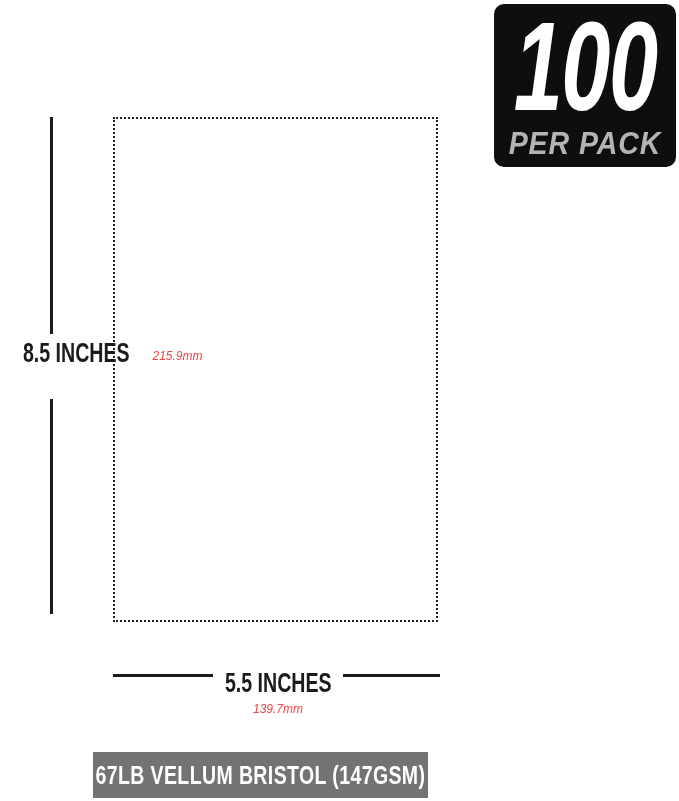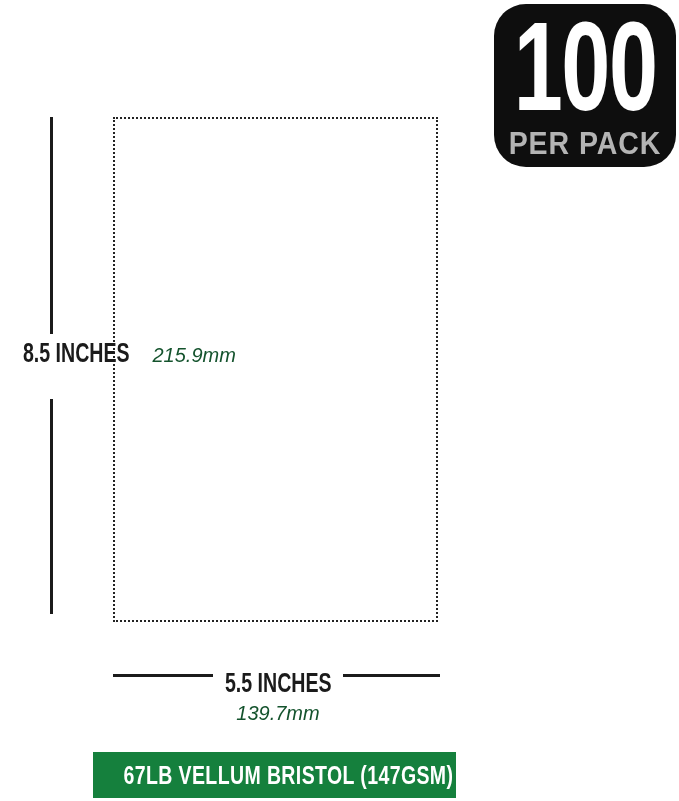"100" .badge { border-radius: 32px -> 10px; font-style: none -> italic }
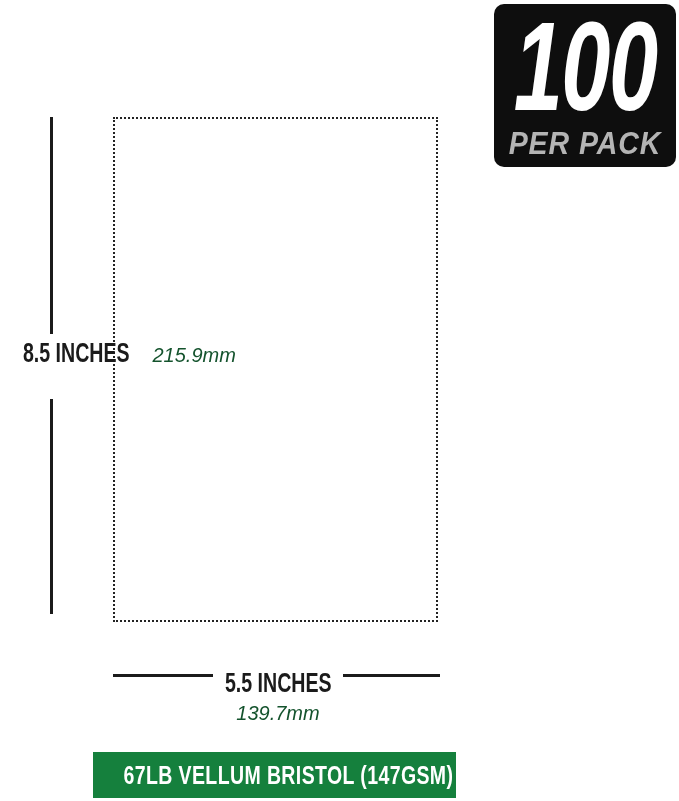"215.9mm" .measure-mm { color: #14532d -> #ef4444; font-size: 20px -> 12px }
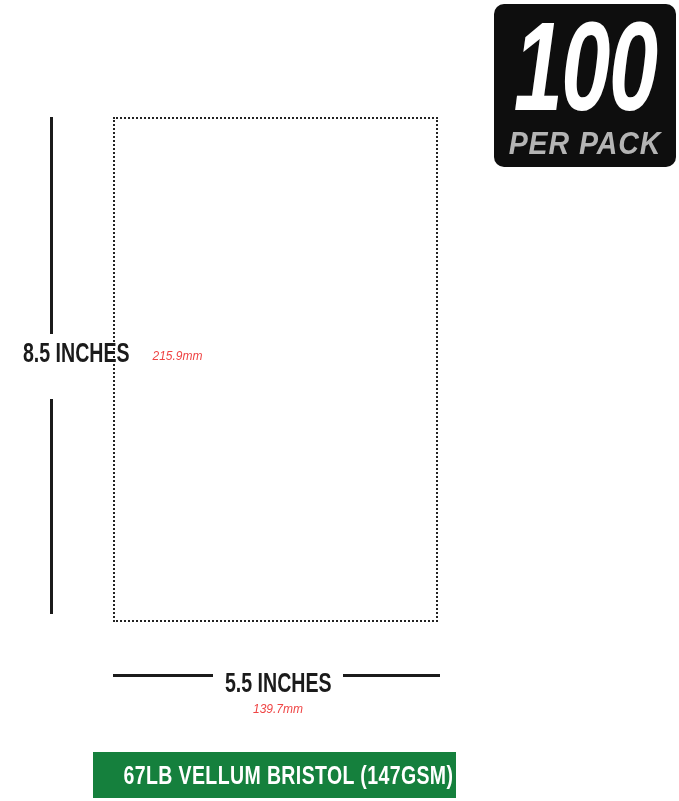"67LB VELLUM BRISTOL (147GSM)" div.footer-bar { background-color: #15803d -> #737373; padding-left: 28px -> none }
